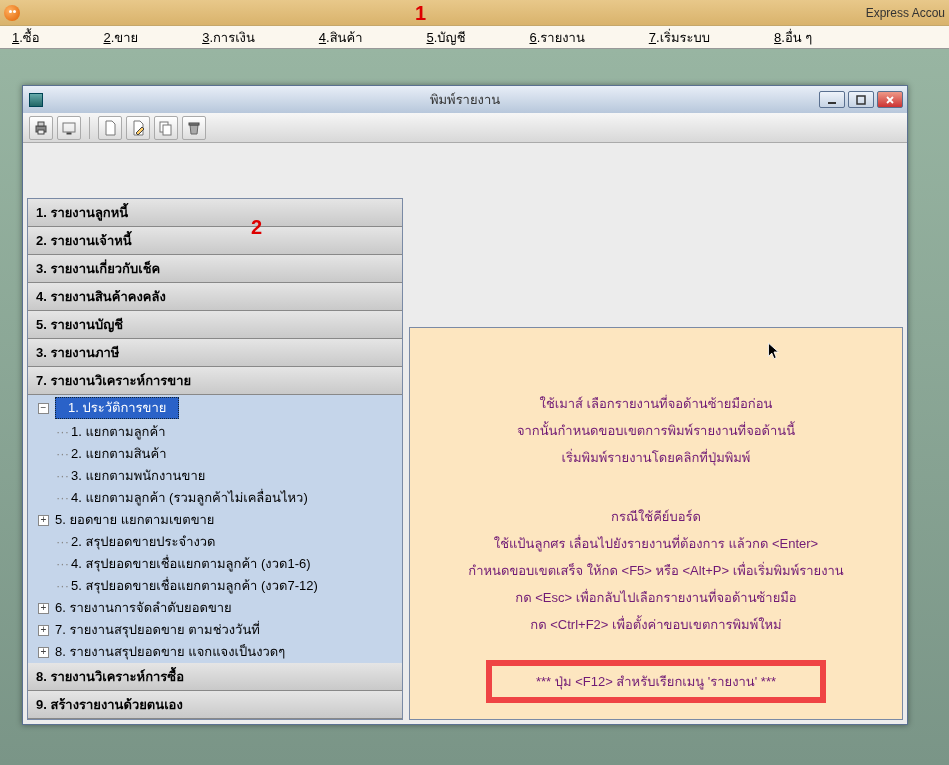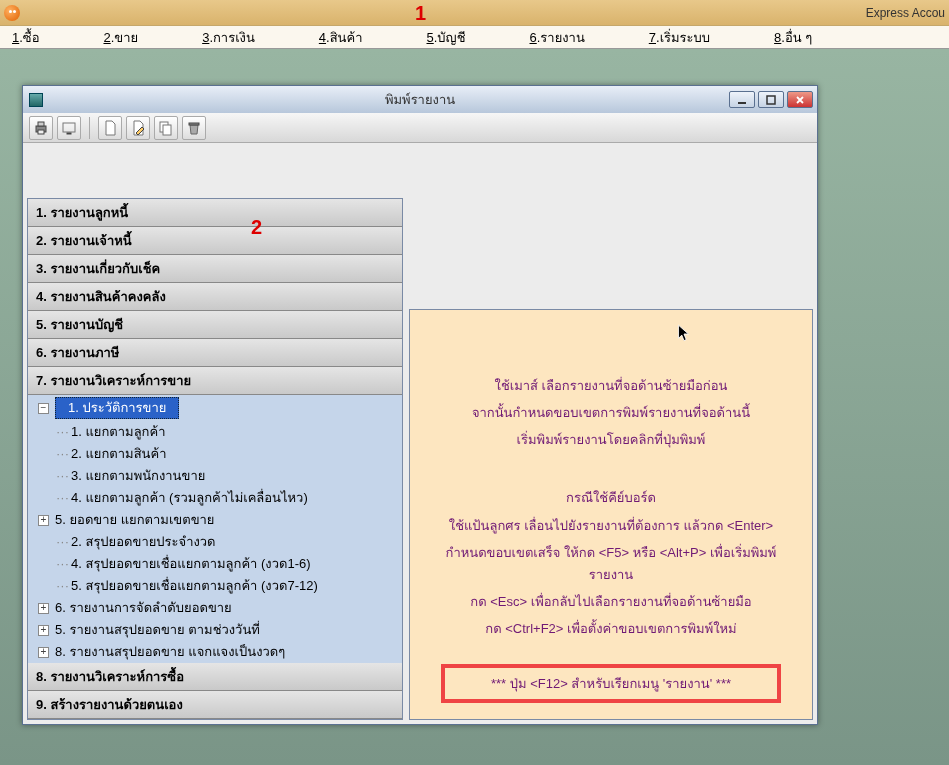"พิมพ์รายงาน" .window { width: 796px -> 886px }
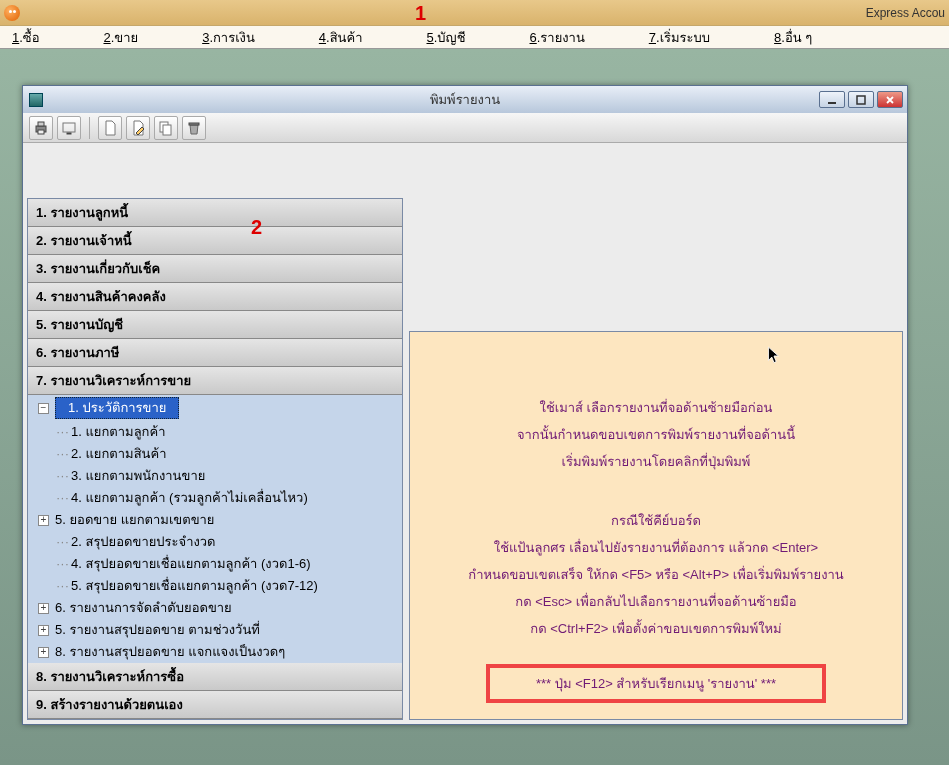"6. รายงานภาษี" div.tree-cat { text: 6 -> 3 }
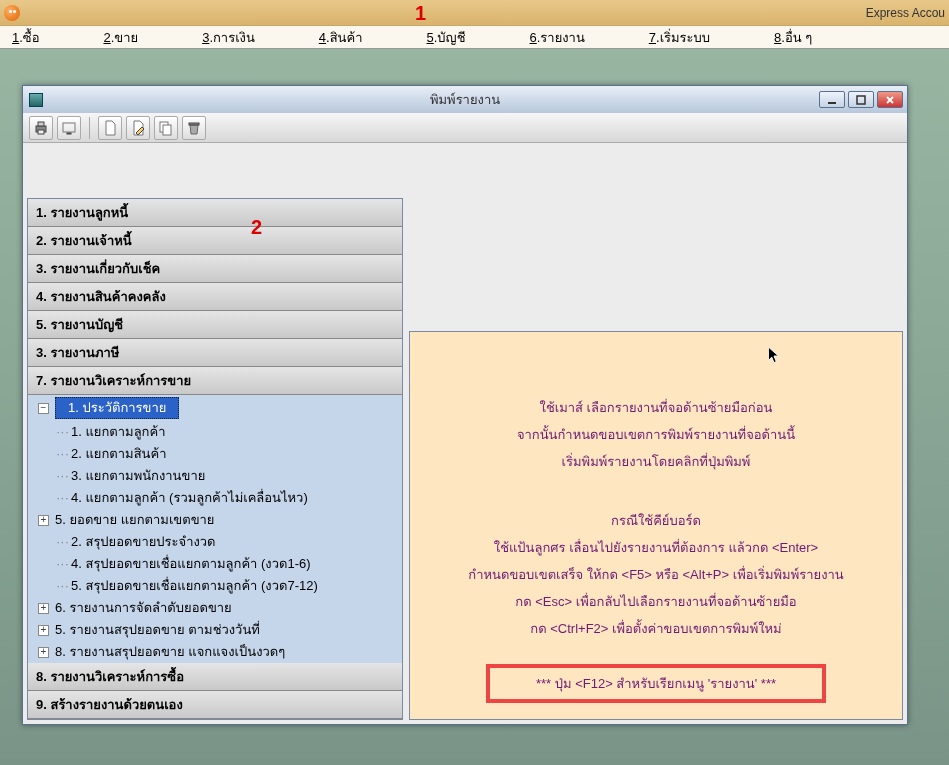"5. รายงานสรุปยอดขาย ตามช่วงวันที่" span.label { text: 5 -> 7 }
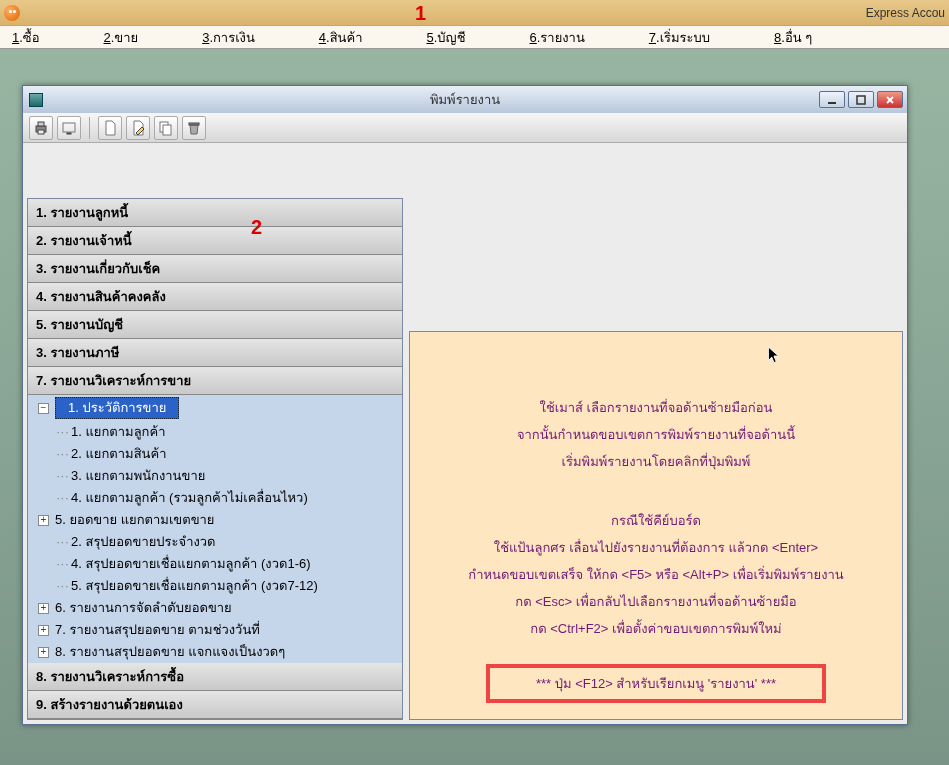"*** ปุ่ม <F12> สำหรับเรียกเมนู 'รายงาน'" .f12-box { border: 4px solid #ef4444 -> 6px solid #ef4444 }
